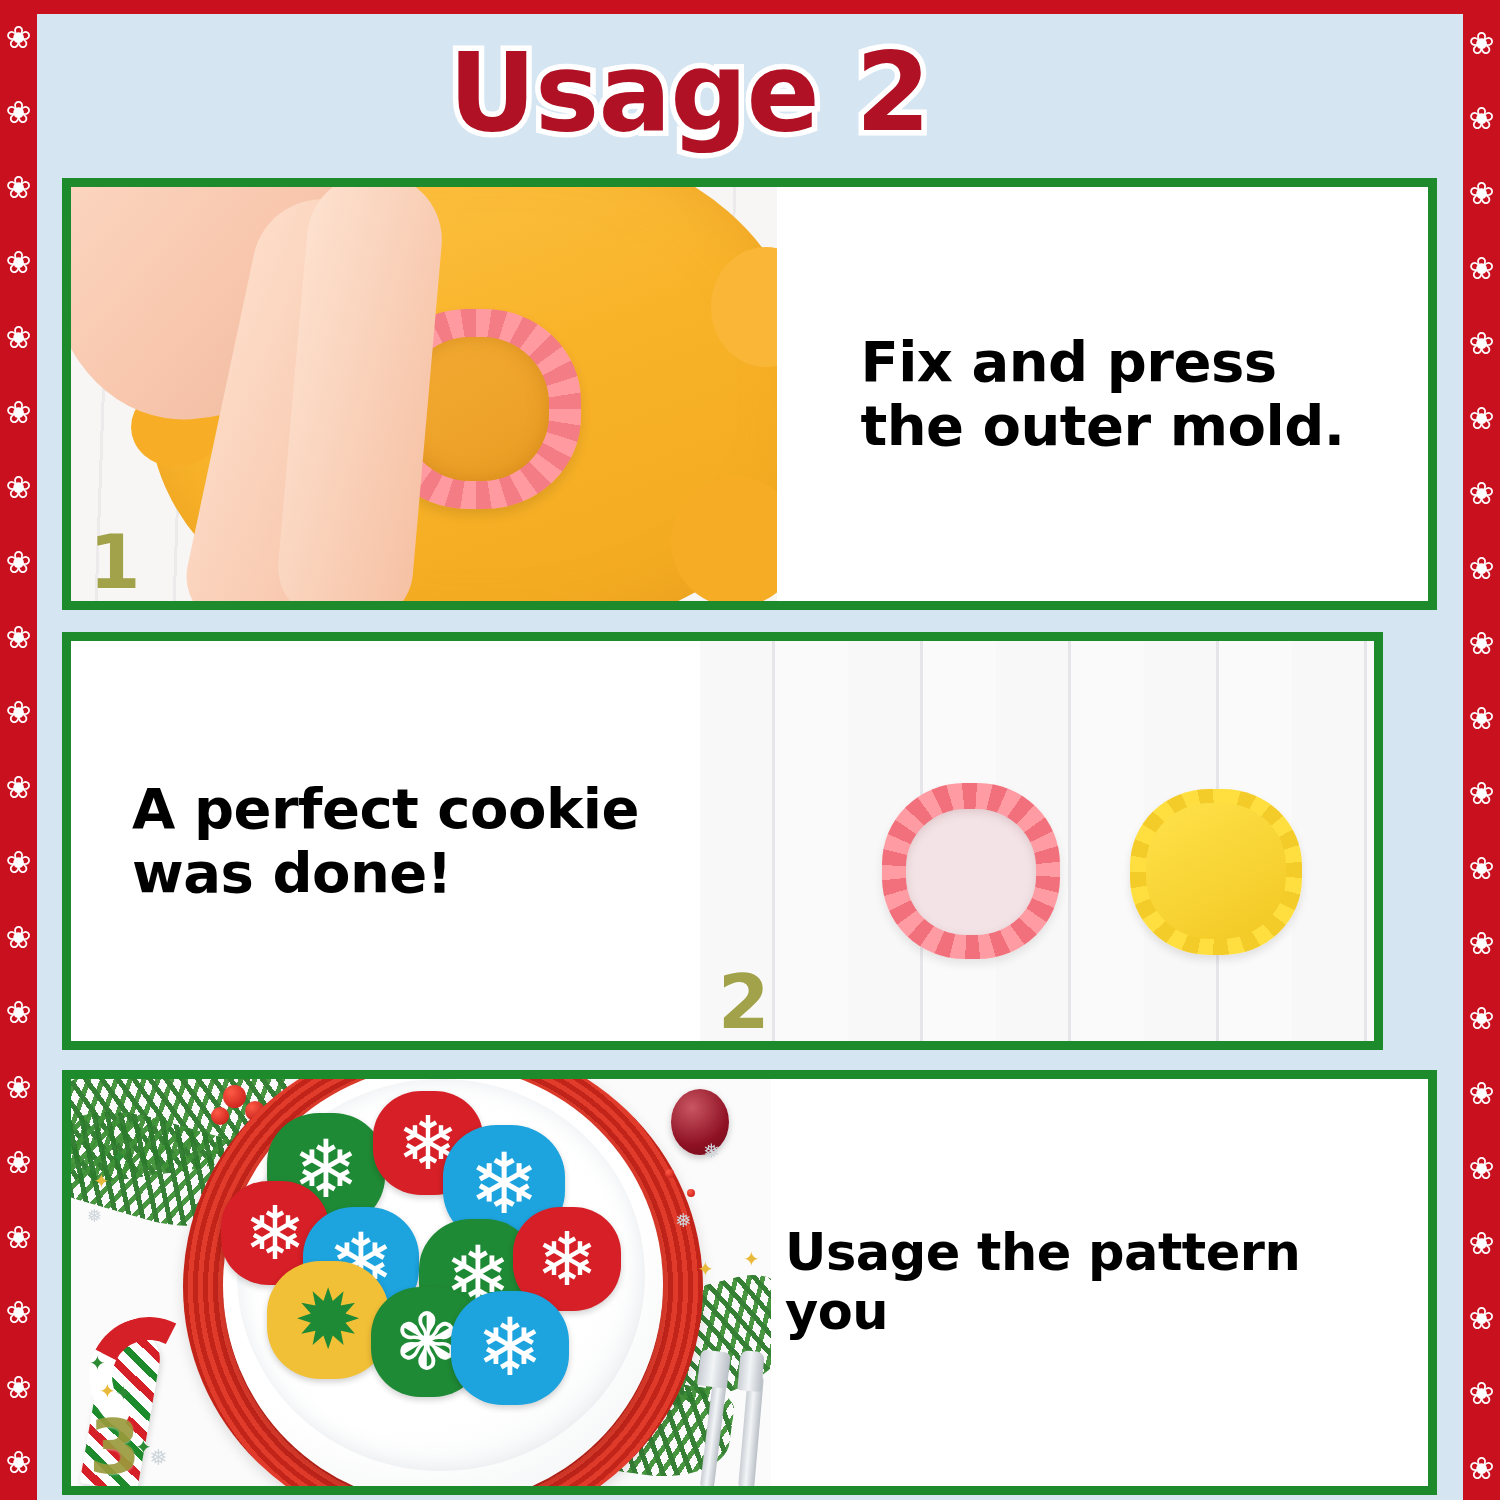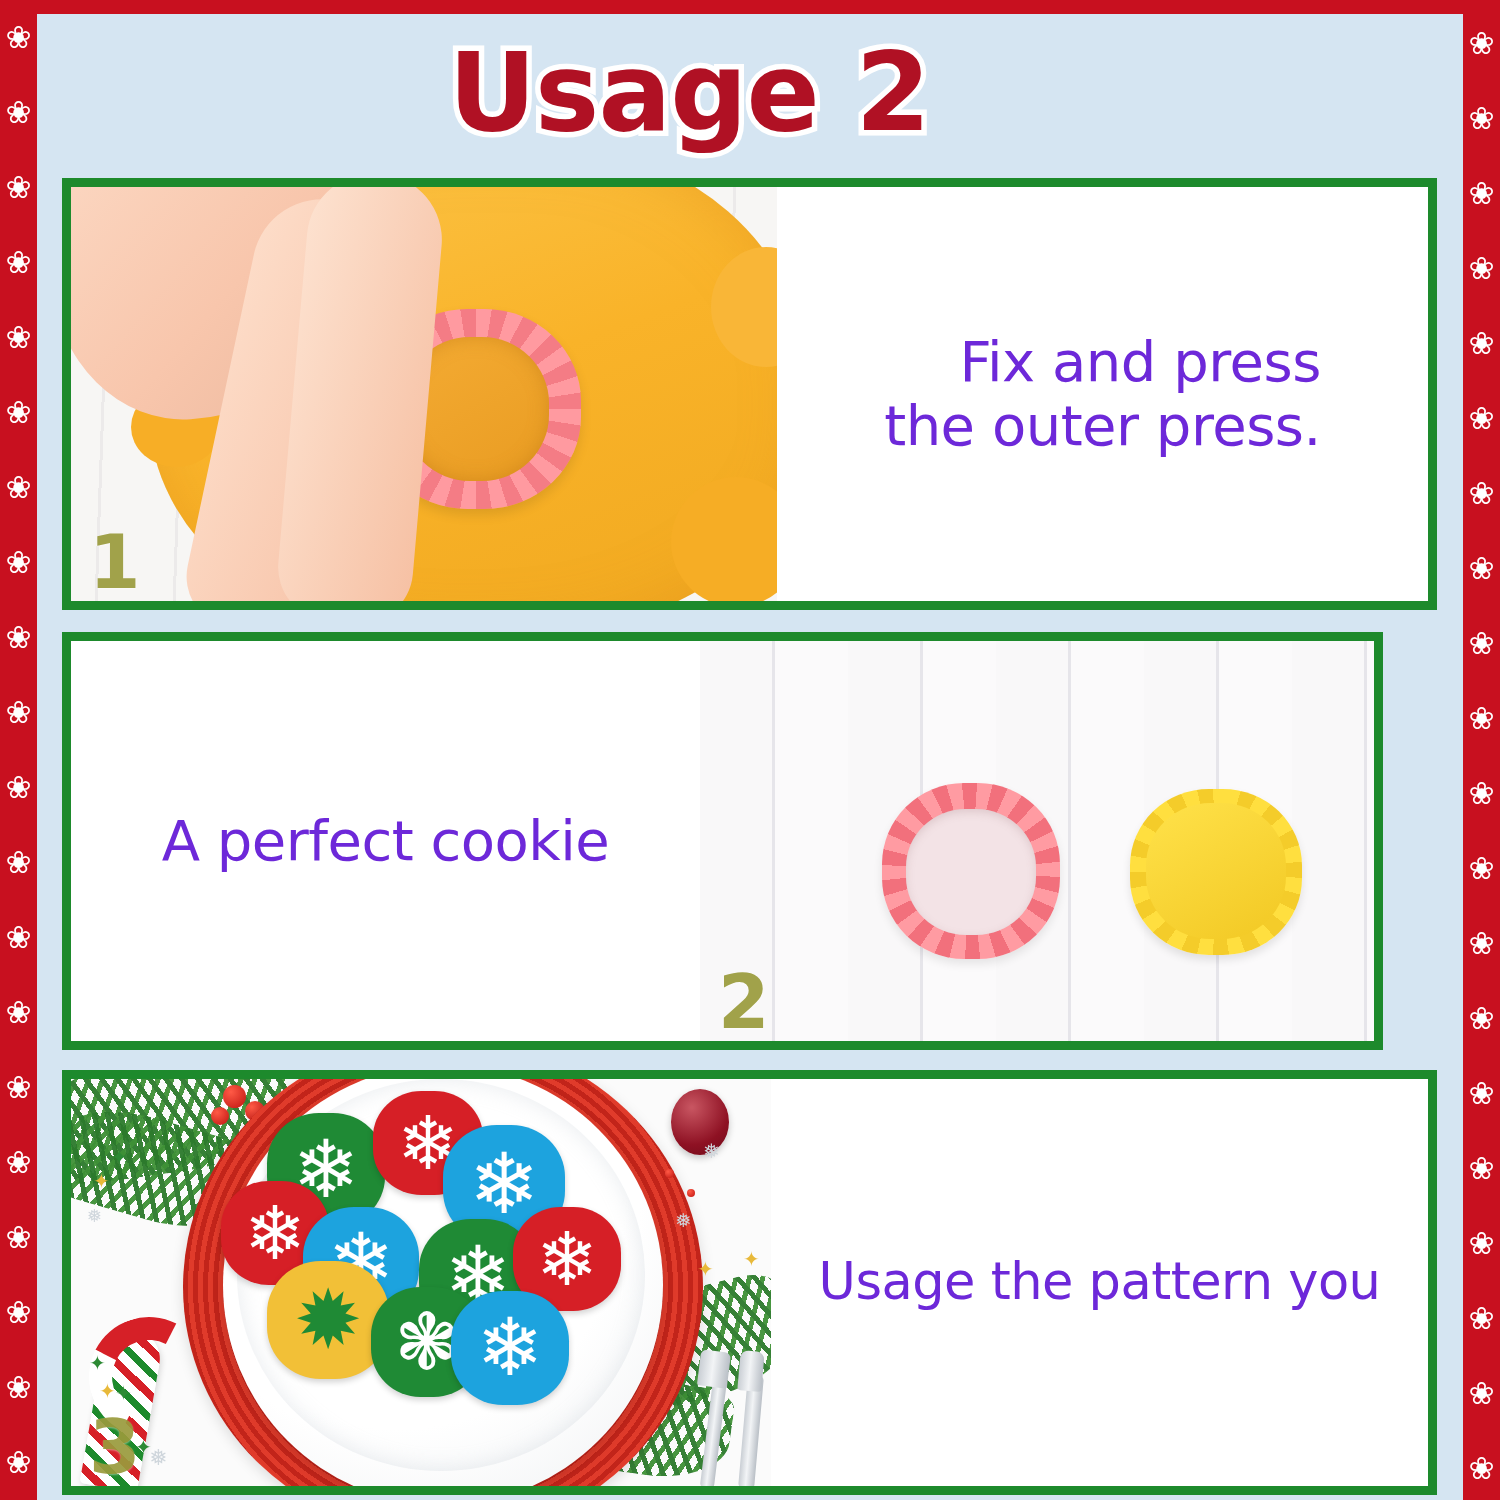"Fix and press" .caption-text { color: #6d28d9 -> #000000; font-weight: normal -> bold; text-align: right -> left }
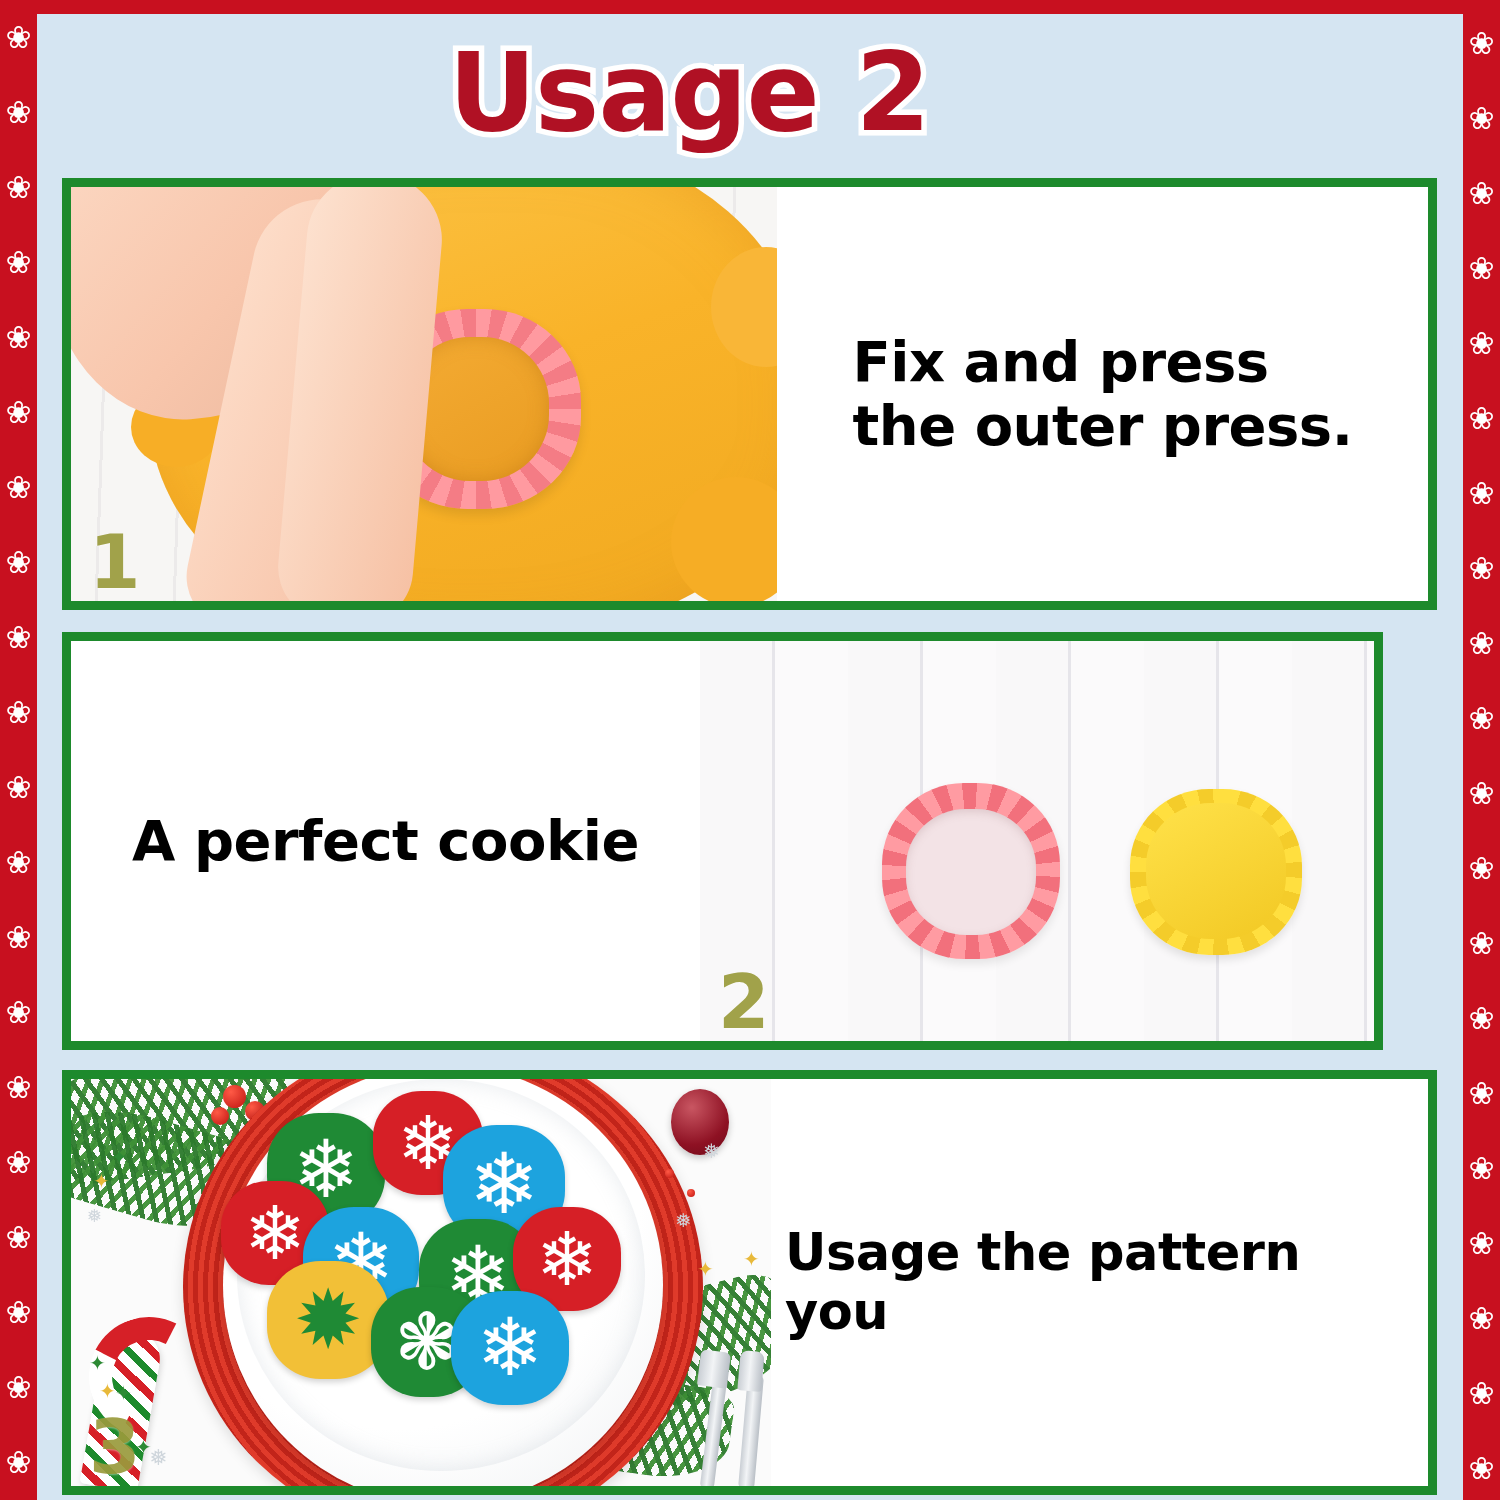"the outer press." div { text: press -> mold }
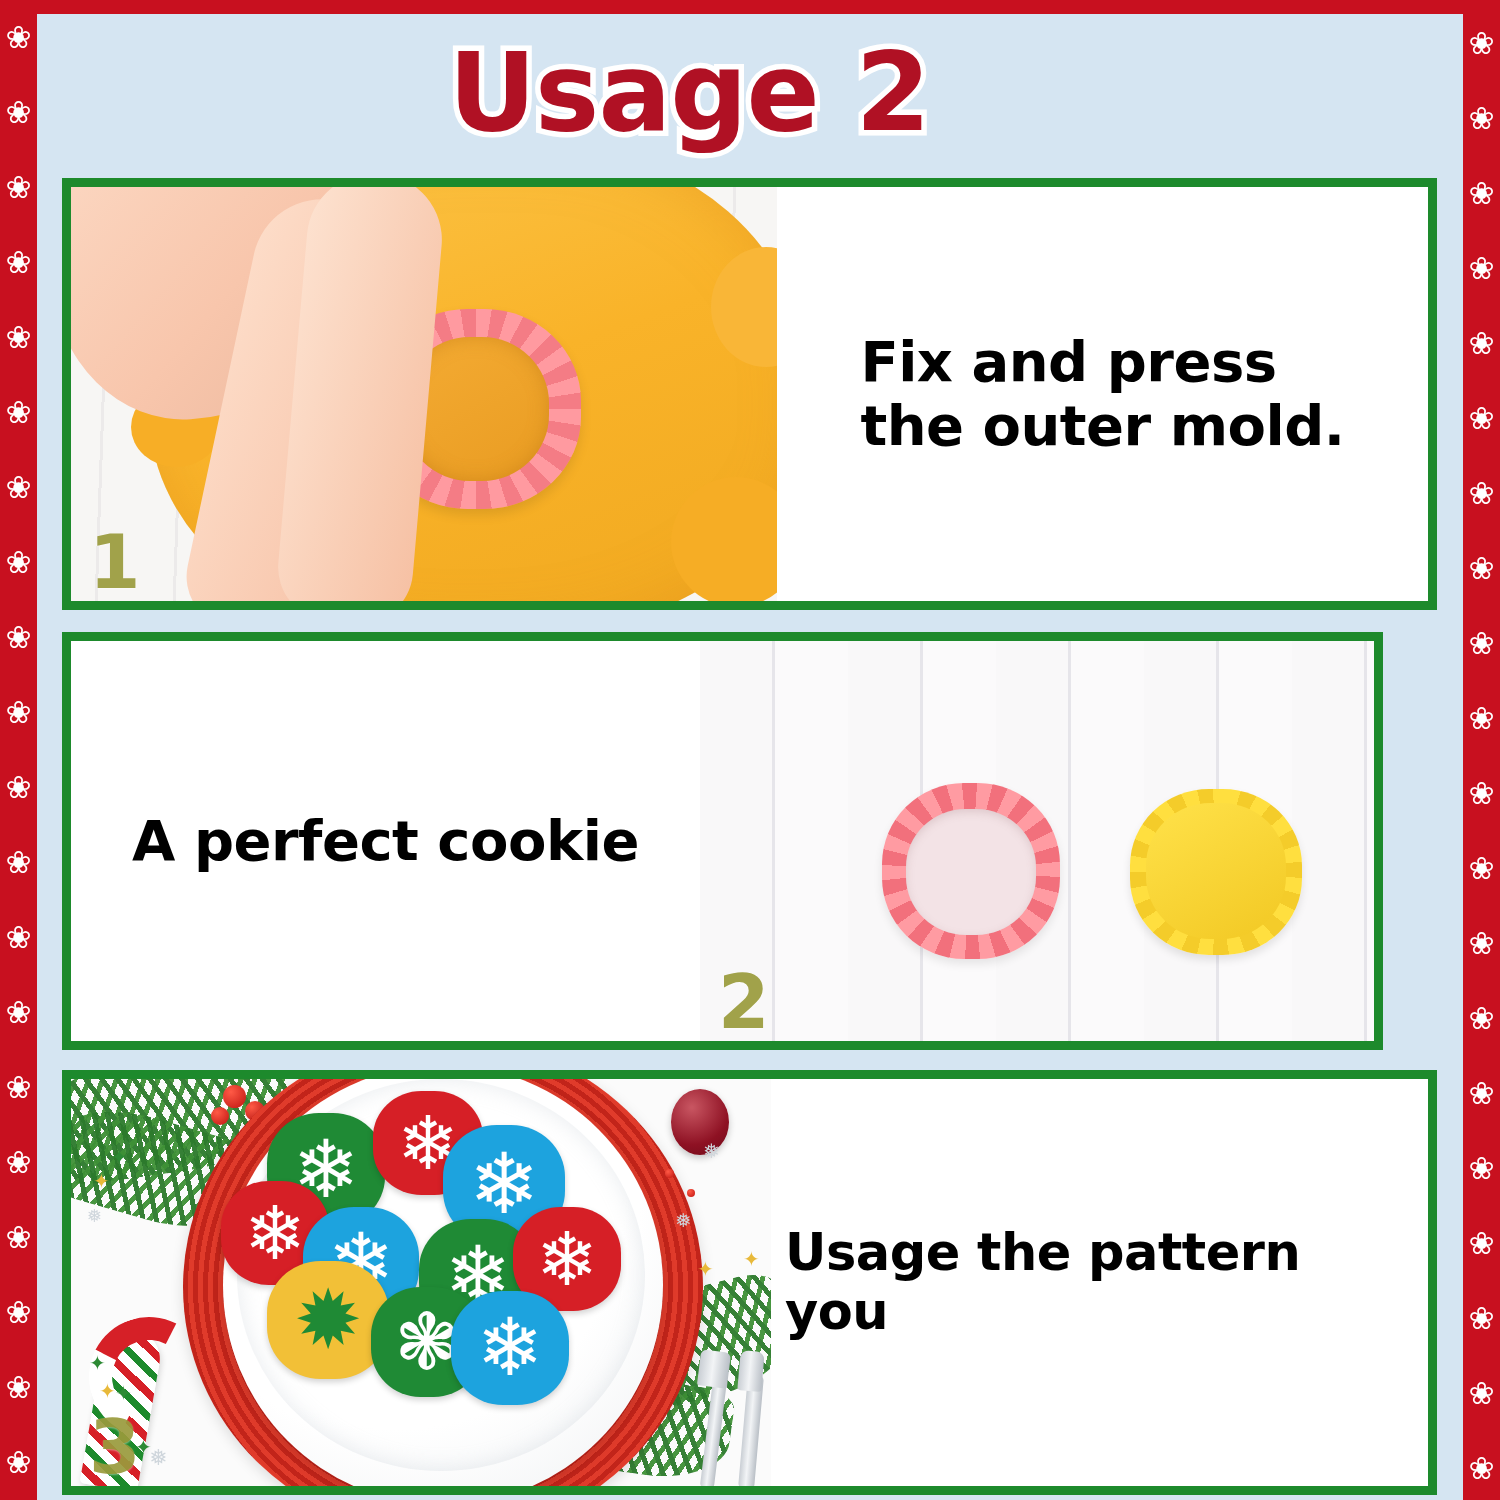"was done!" div { html: none -> <div>was done!</div> }
